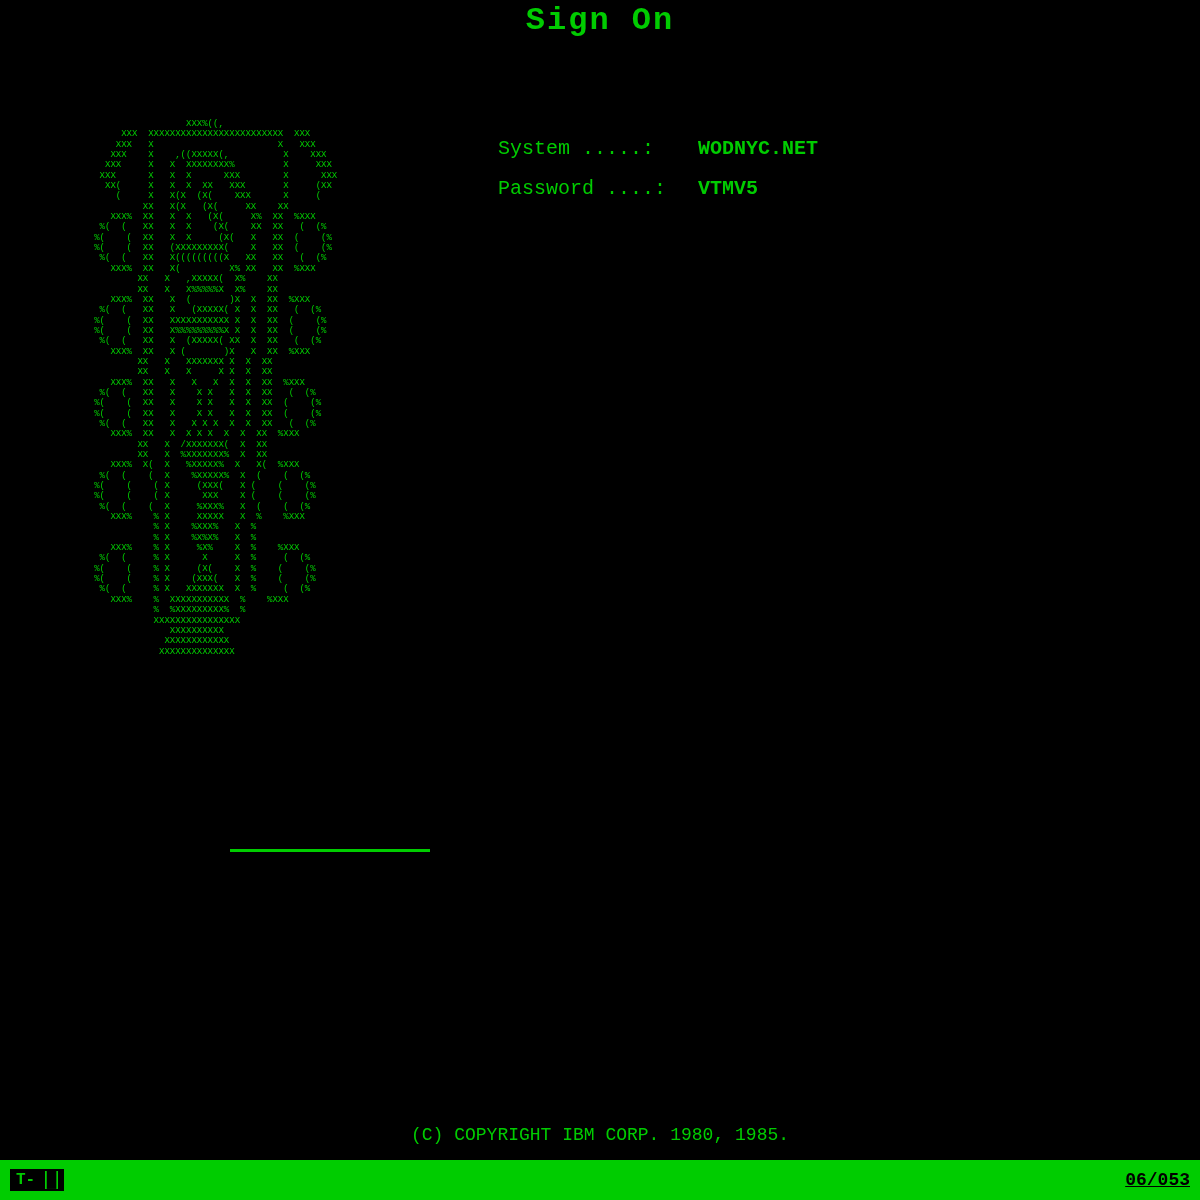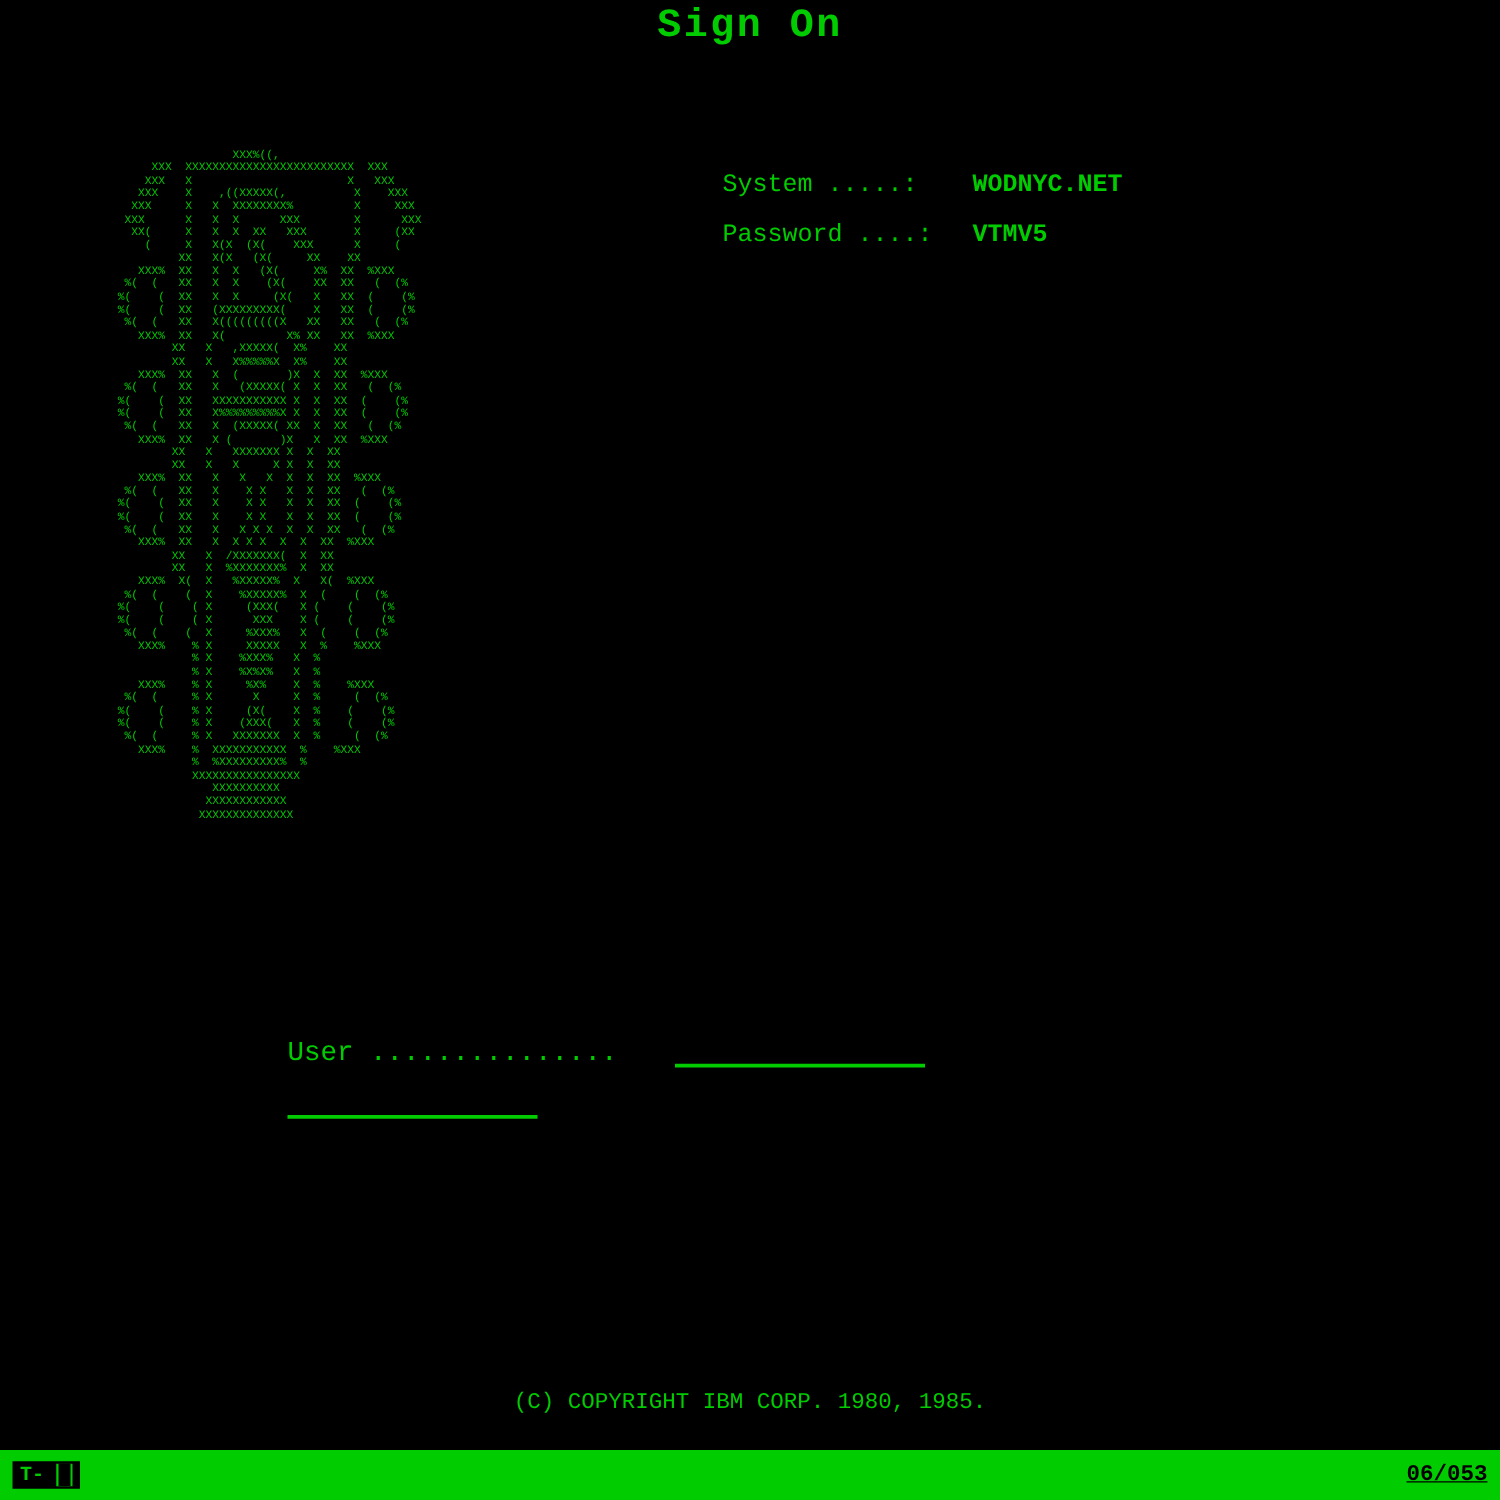"System .....:" #system-info { margin-left: 80px -> none }
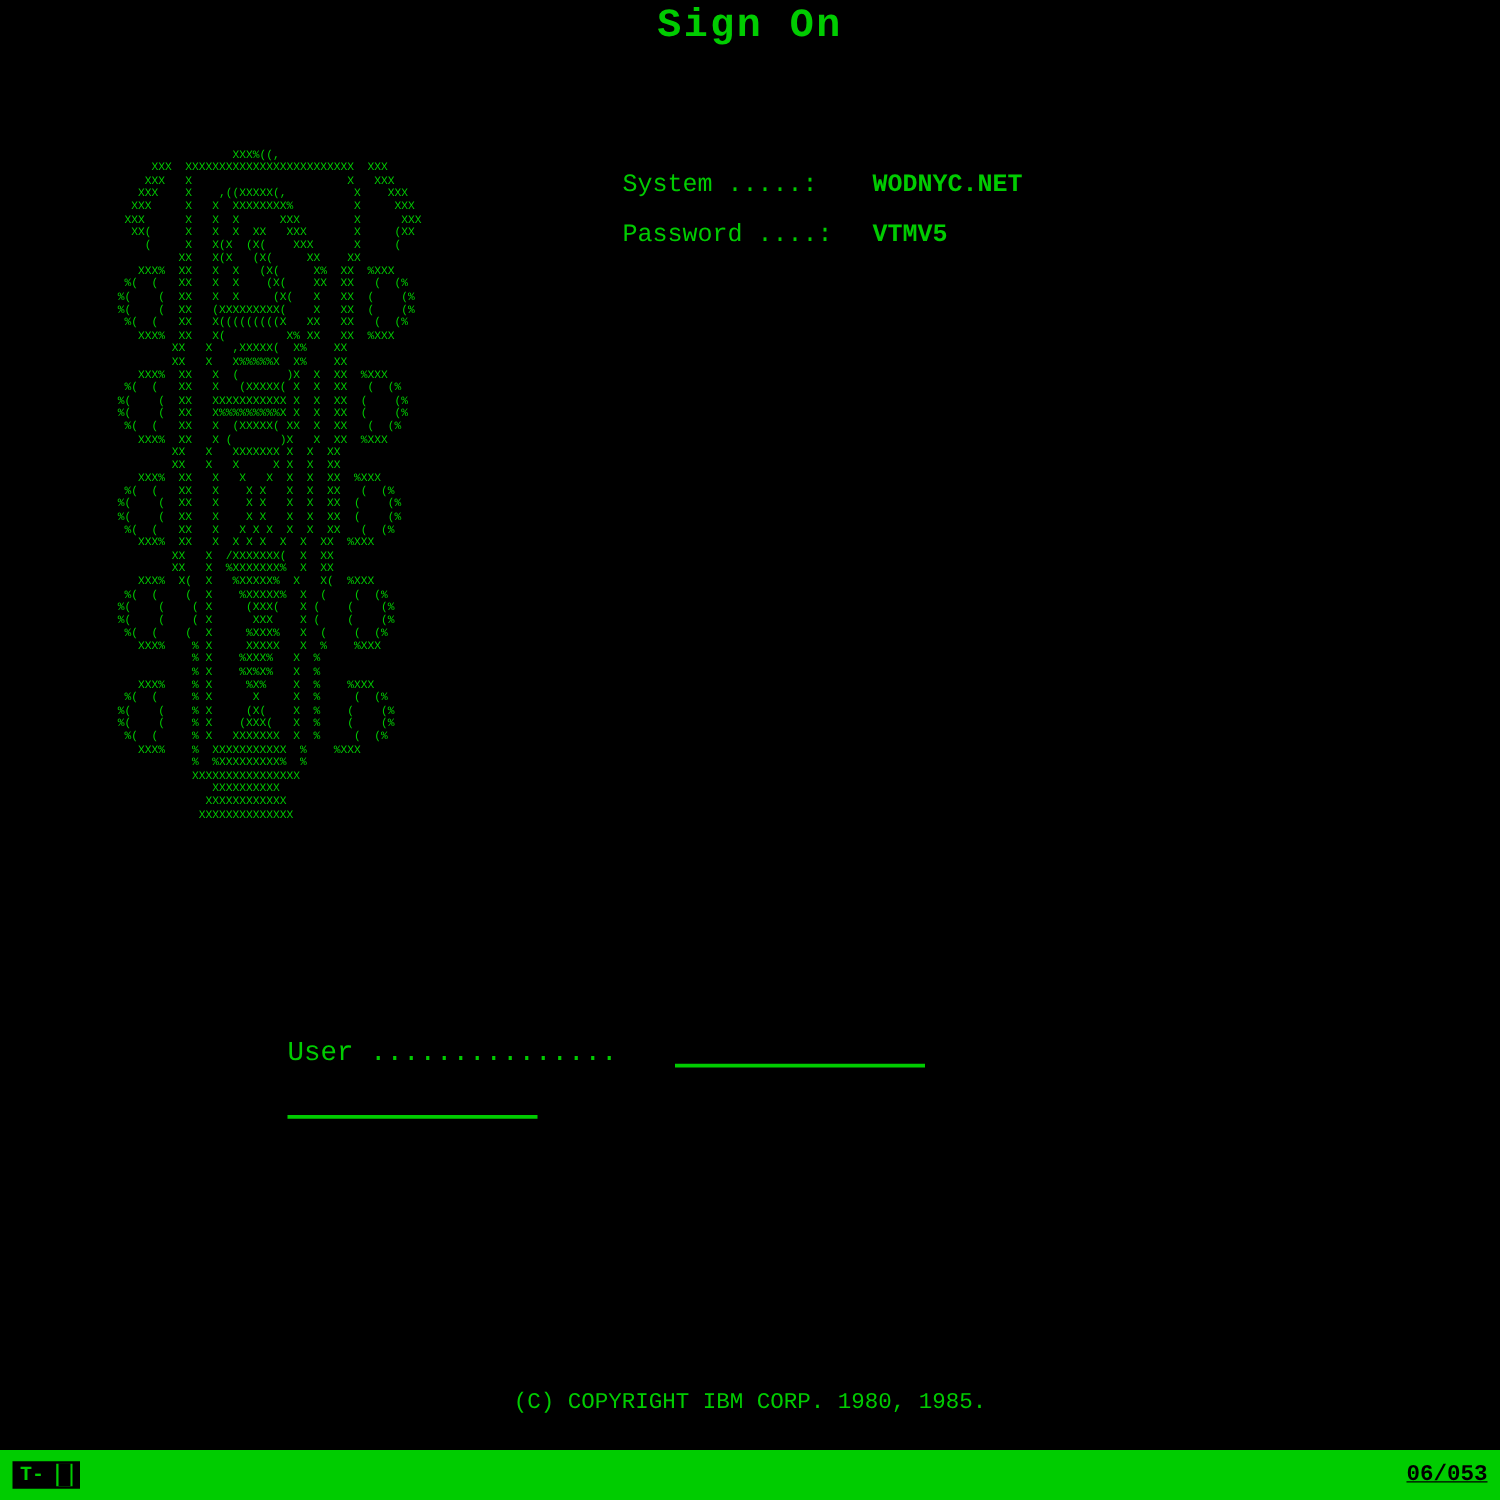"User ..............." div.login-row { html: <div> <span>User ...............</span> <input> </div> -> none }
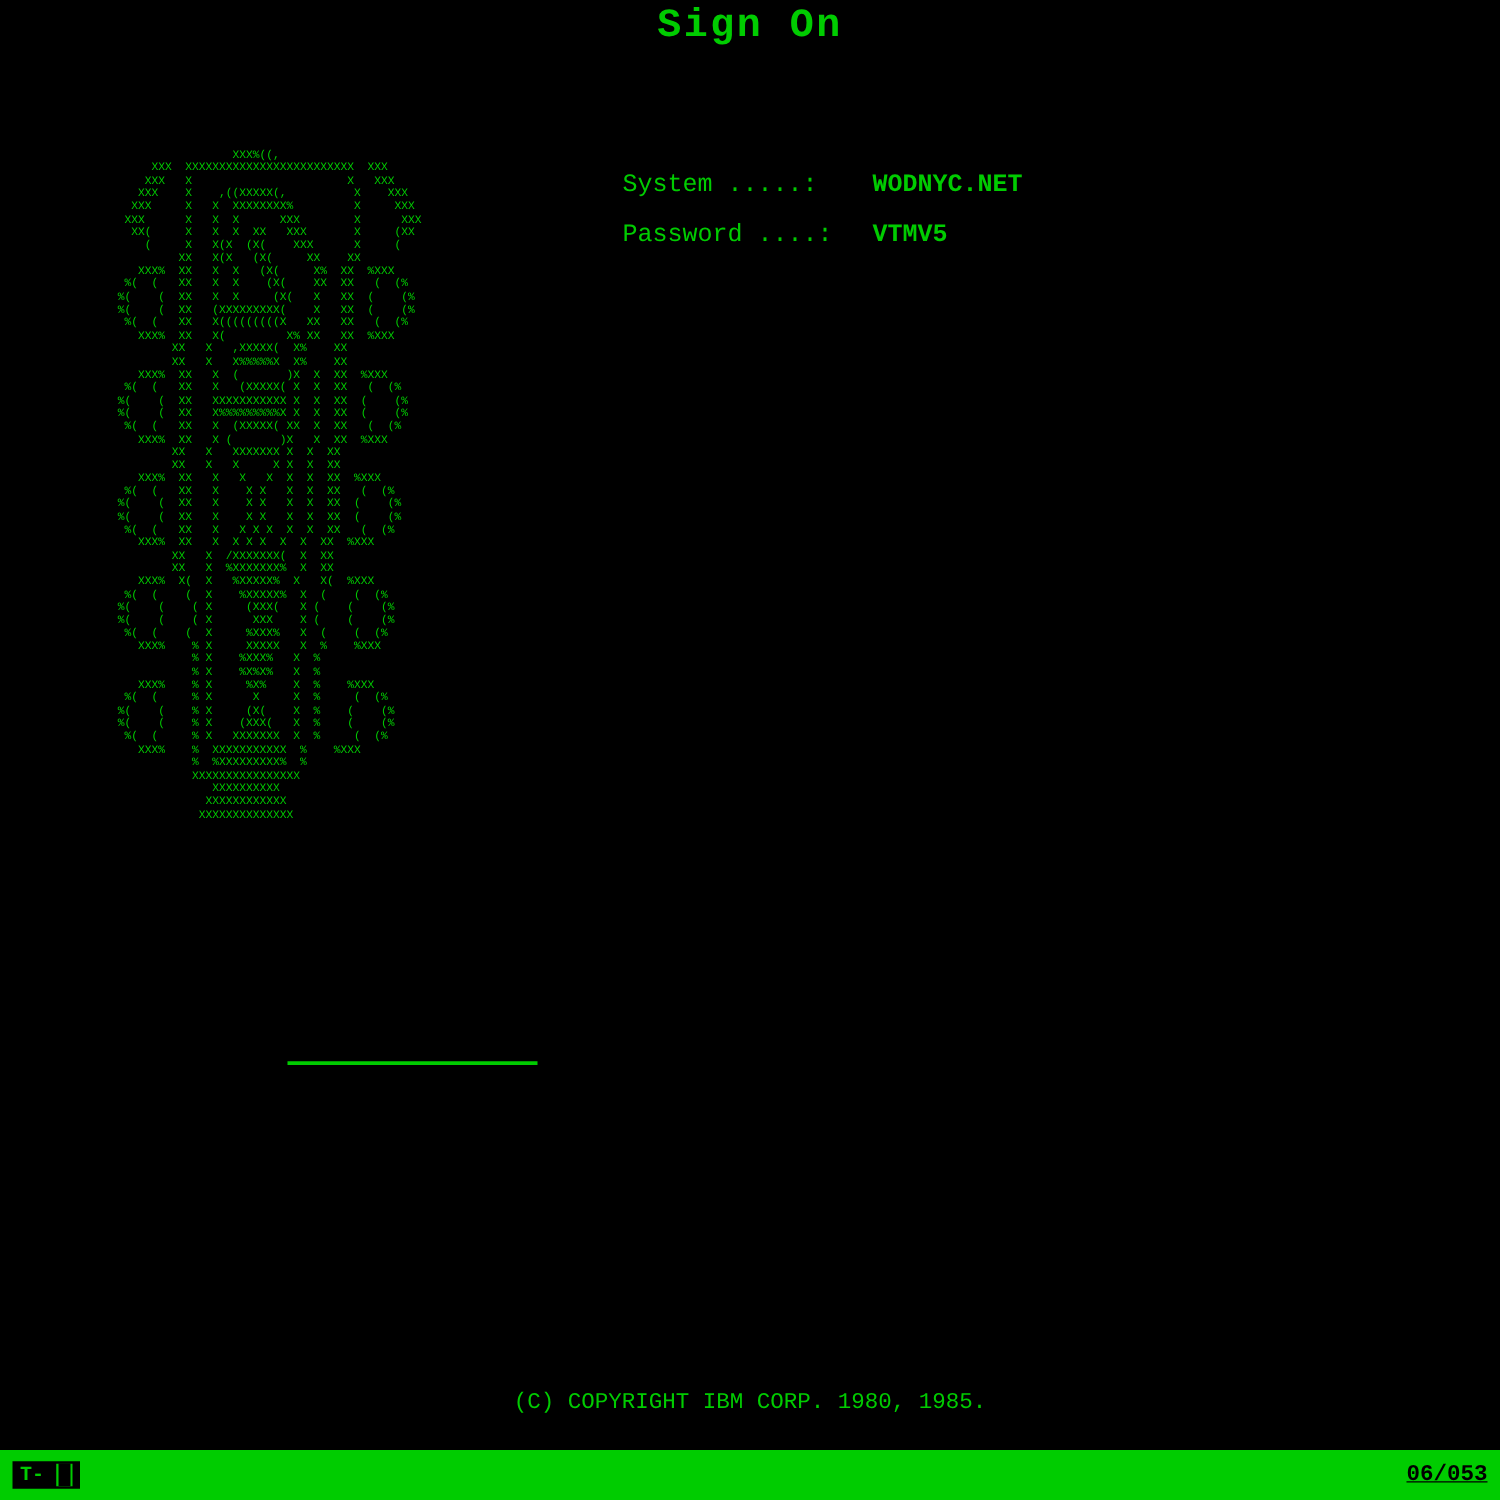"(C) COPYRIGHT IBM CORP. 1980," #copyright { bottom: 68px -> 55px }
